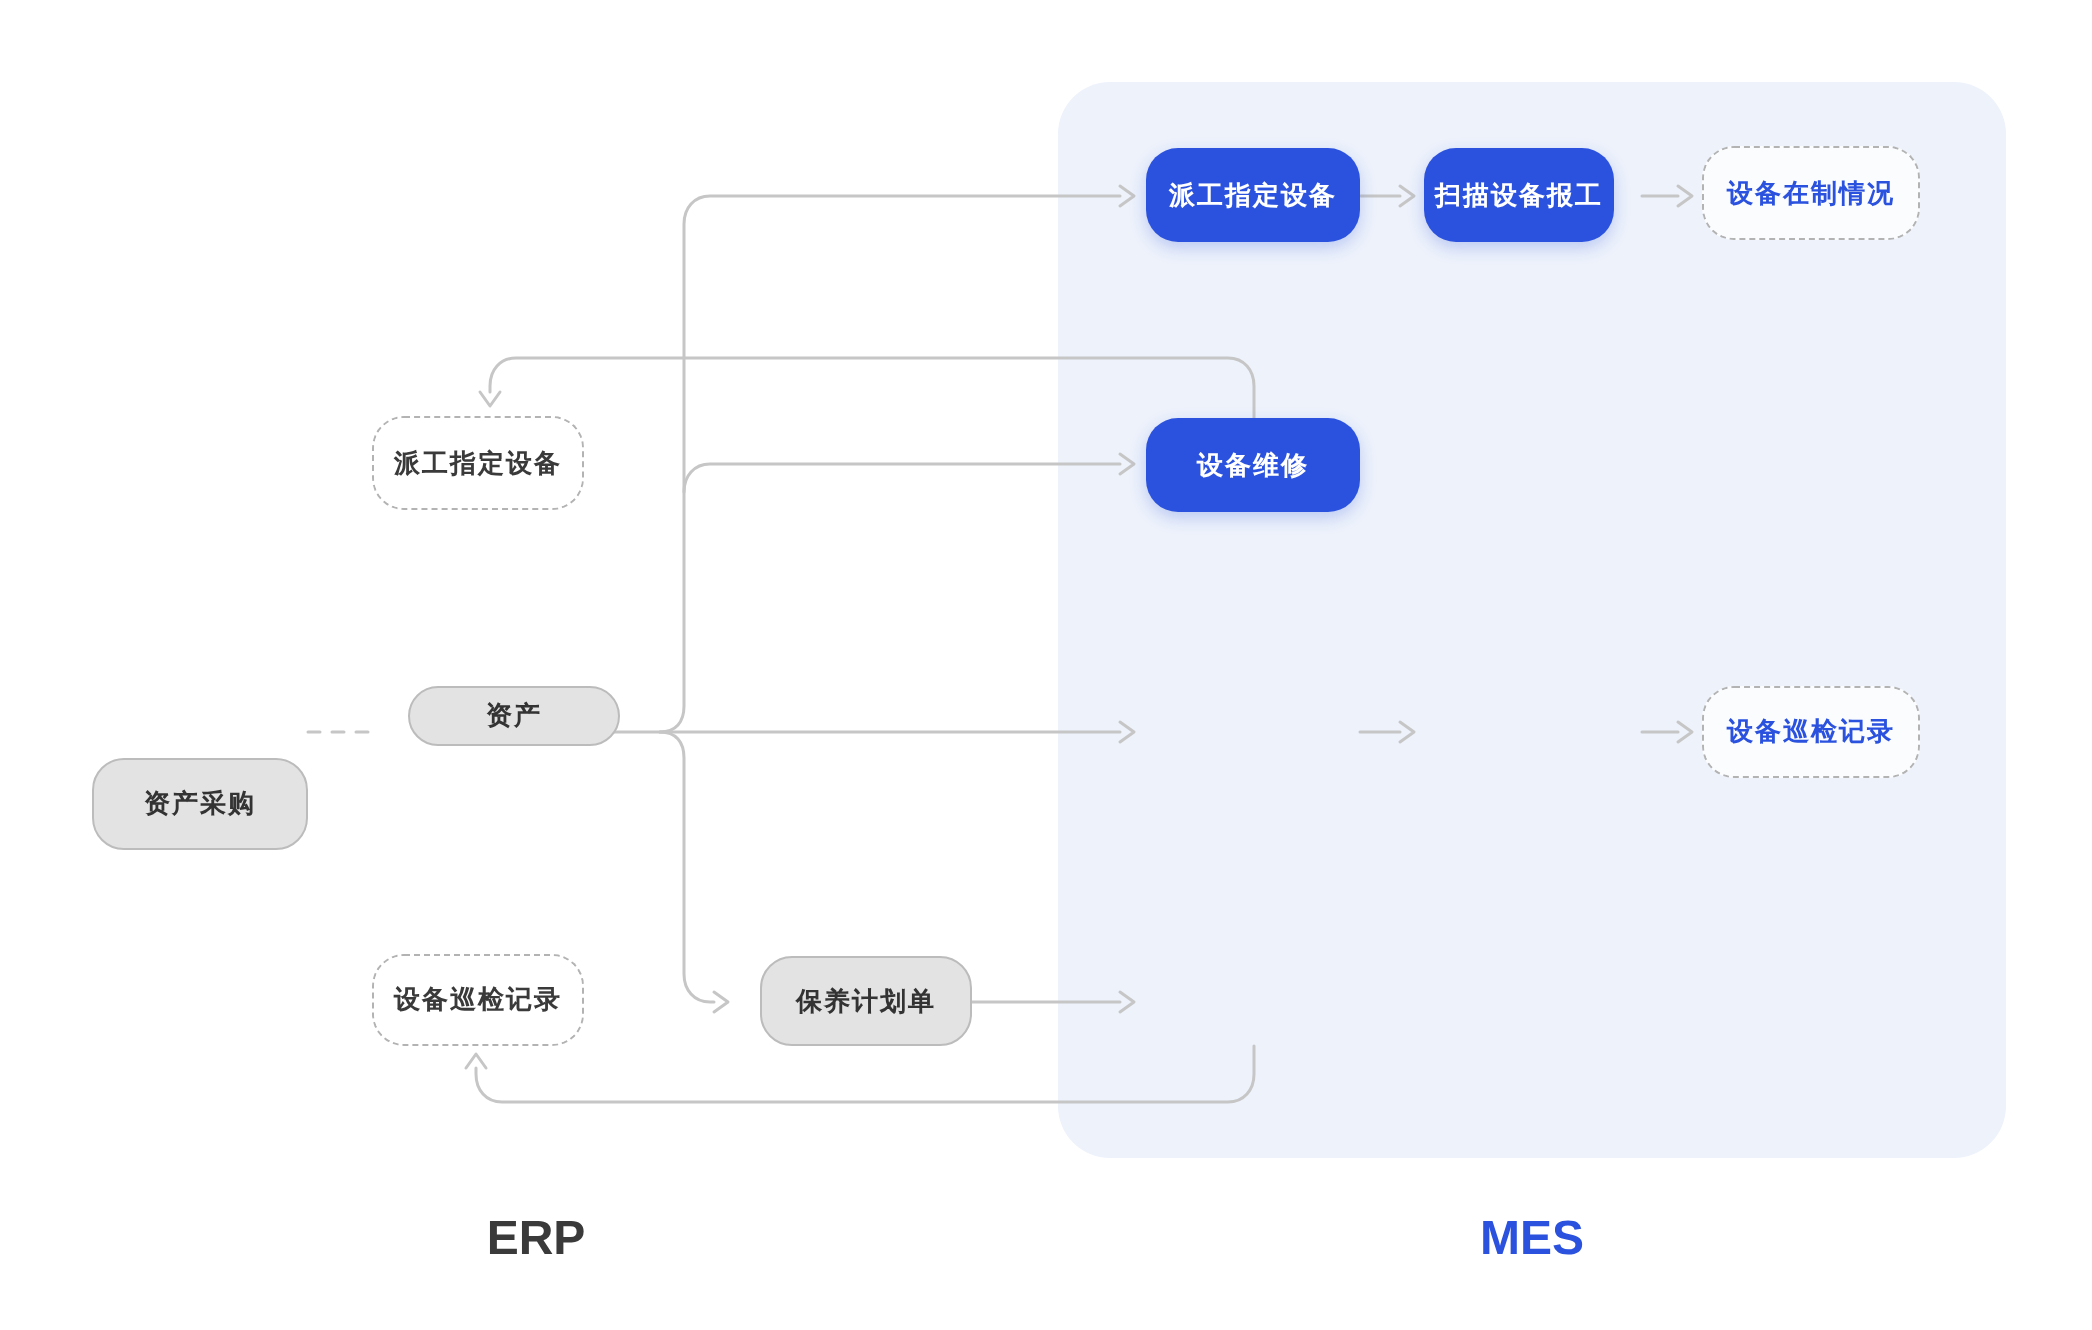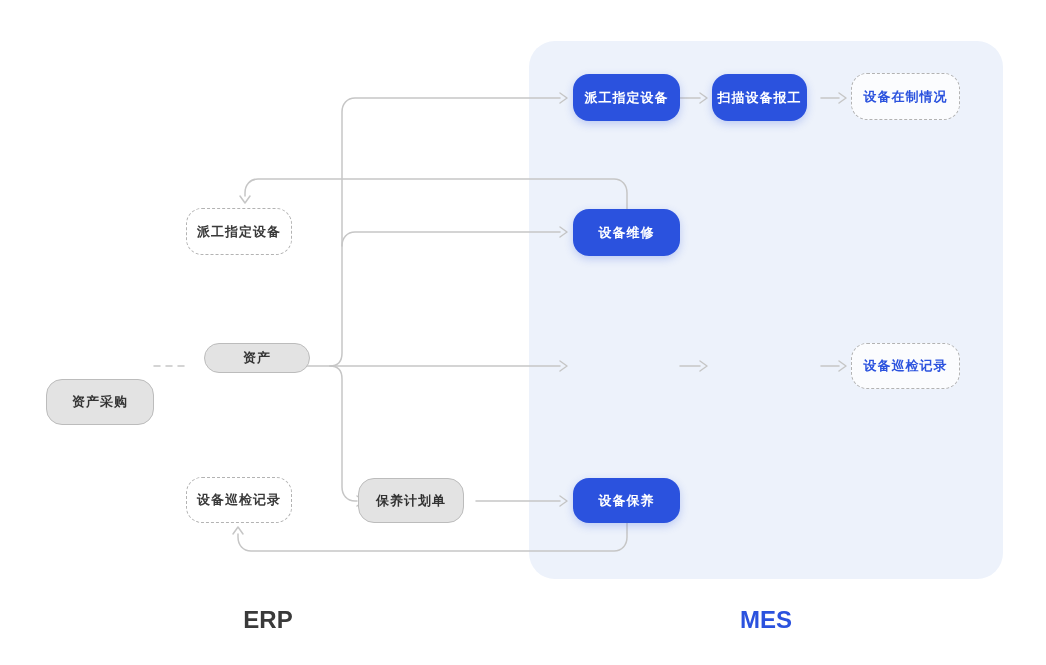"保养计划单" div.node { left: 358px -> 380px }
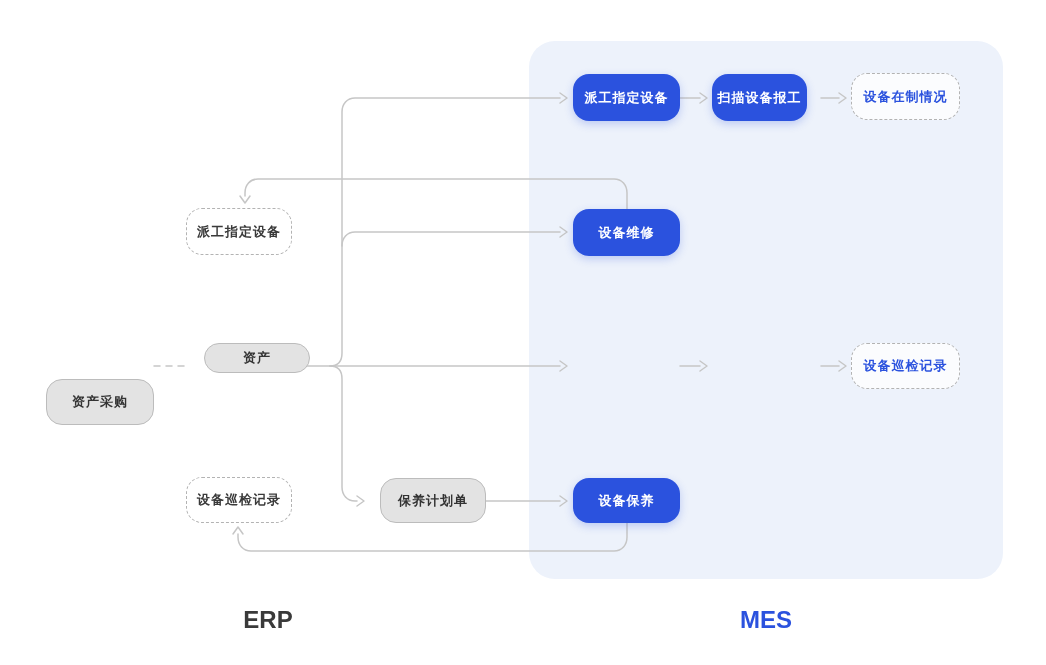"设备保养" div.node { html: <div>设备保养</div> -> none }
